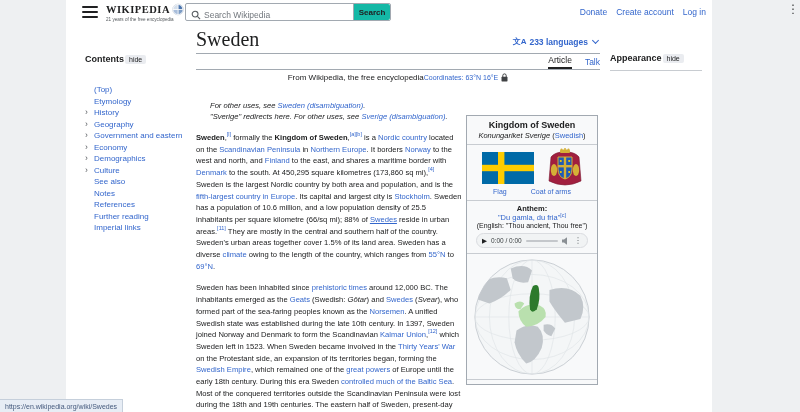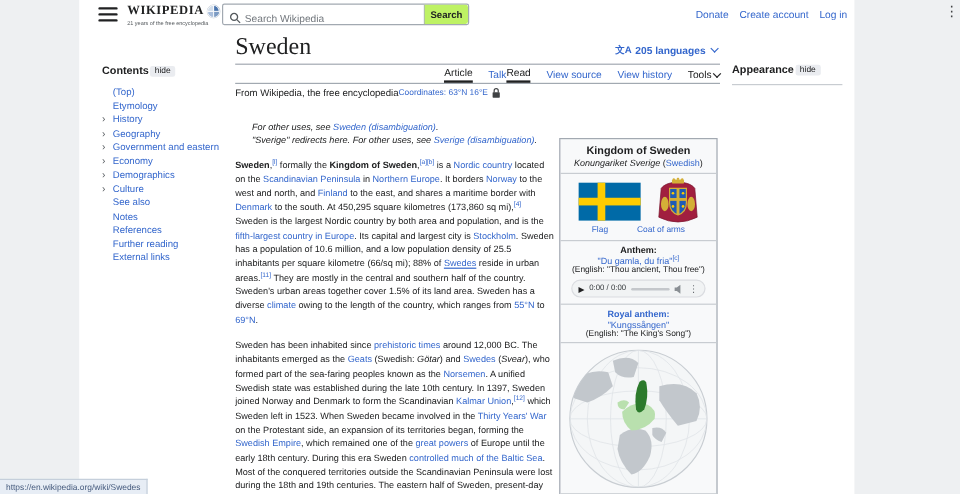"Search" .search-btn { background: #bef264 -> #14b8a6 }
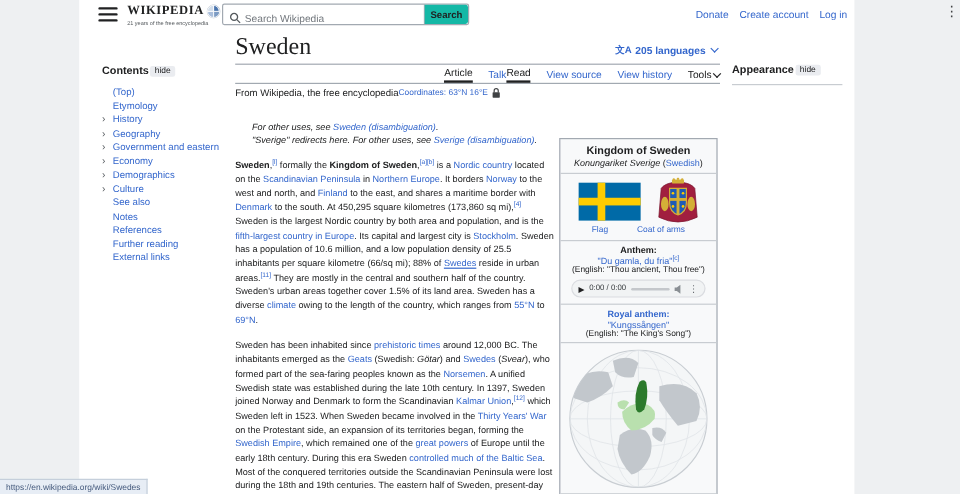"205 languages" span { text: 205 -> 233 }
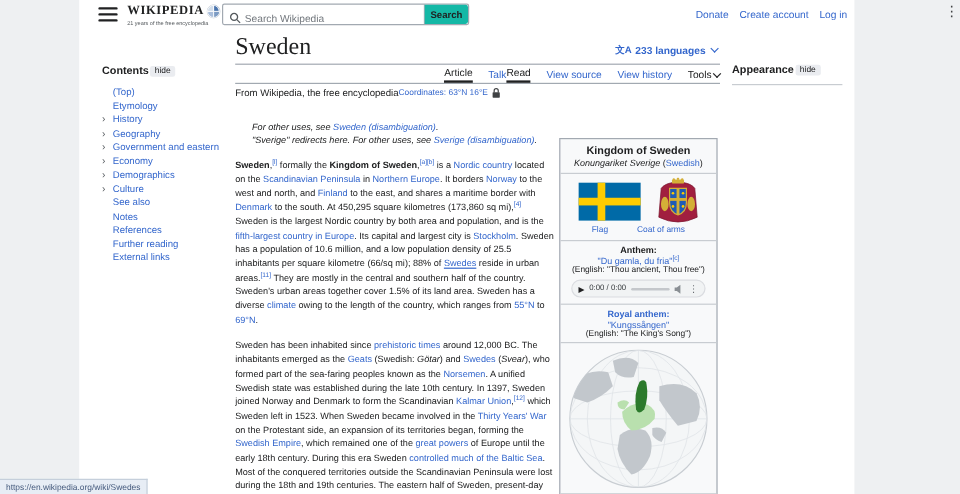"Contents" .toc-head { margin-bottom: 7px -> 20px }
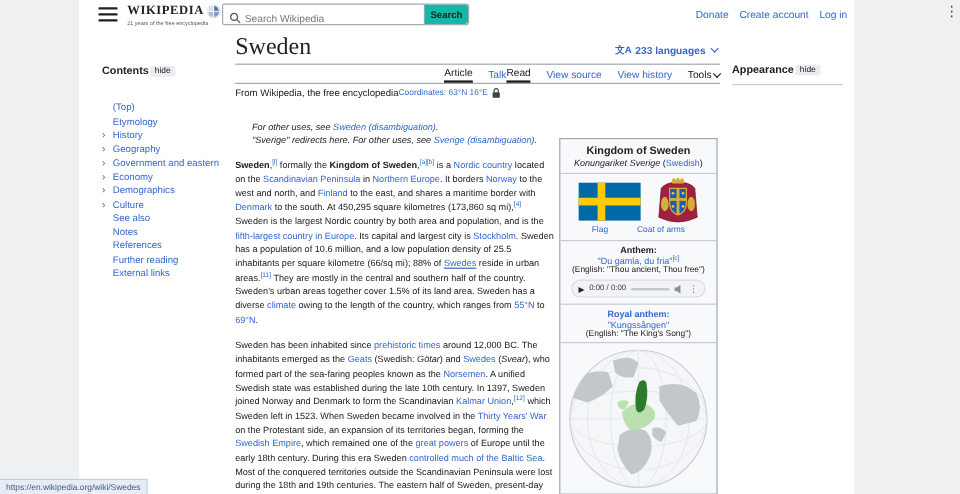"Read" div.tabs-right { html: <div> <span>Read</span> <span>View source</span> <span>View history</span> <span> <span>Tools</span> <span></span> </span> </div> -> none }
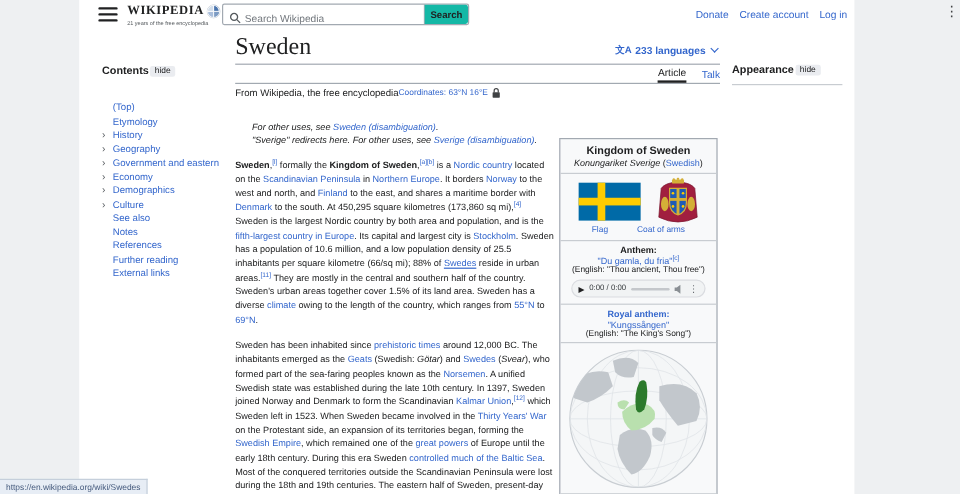"From Wikipedia, the free encyclopedia" .meta-row { justify-content: flex-start -> center }
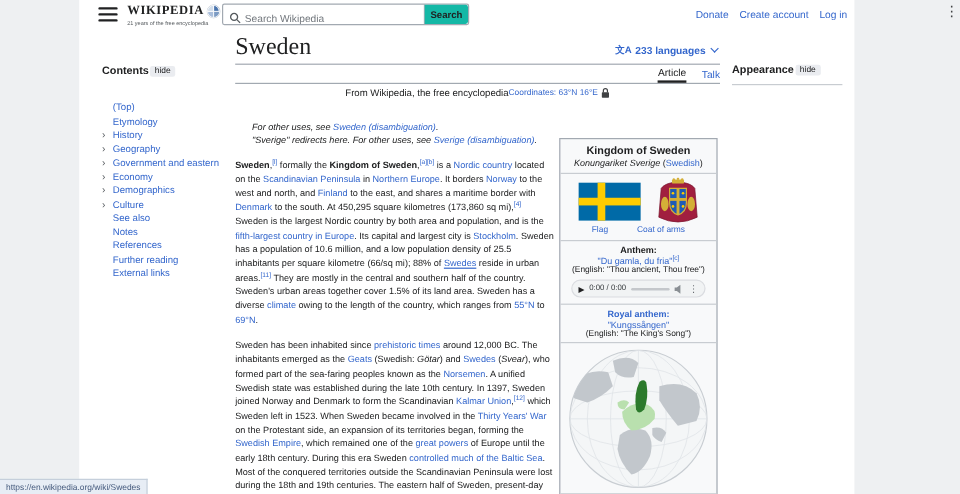"External links" span.lbl { text: External -> Imperial }
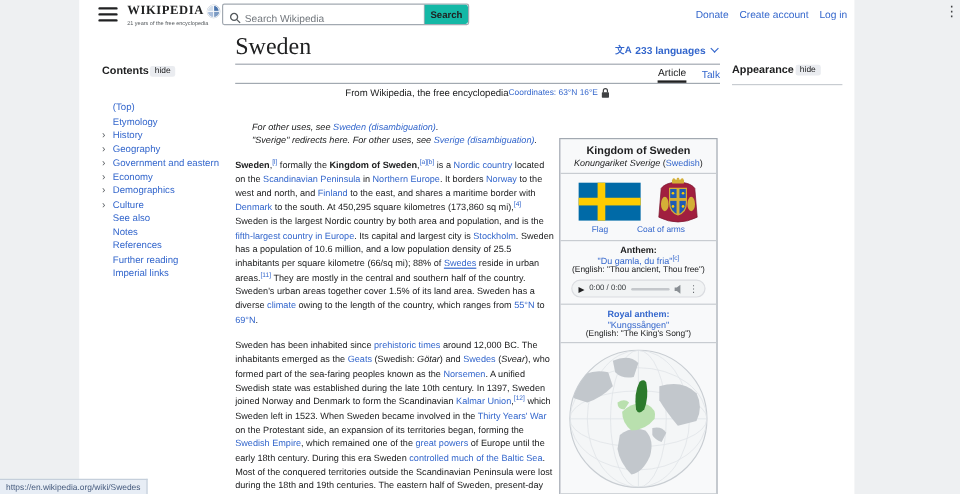"Royal anthem:" div.ib-sec { html: <div> <div>Royal anthem:</div> <div>"Kungssången"</div> <div>(English: "The King's Song")</div> </div> -> none }
